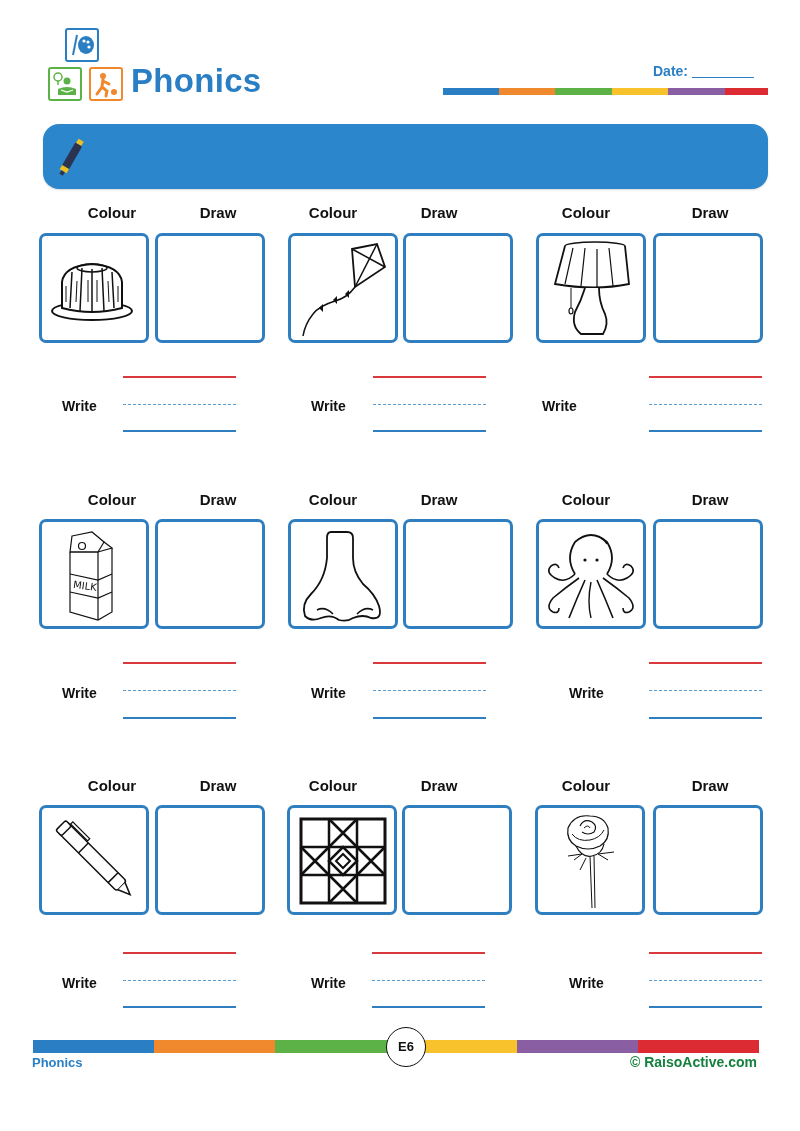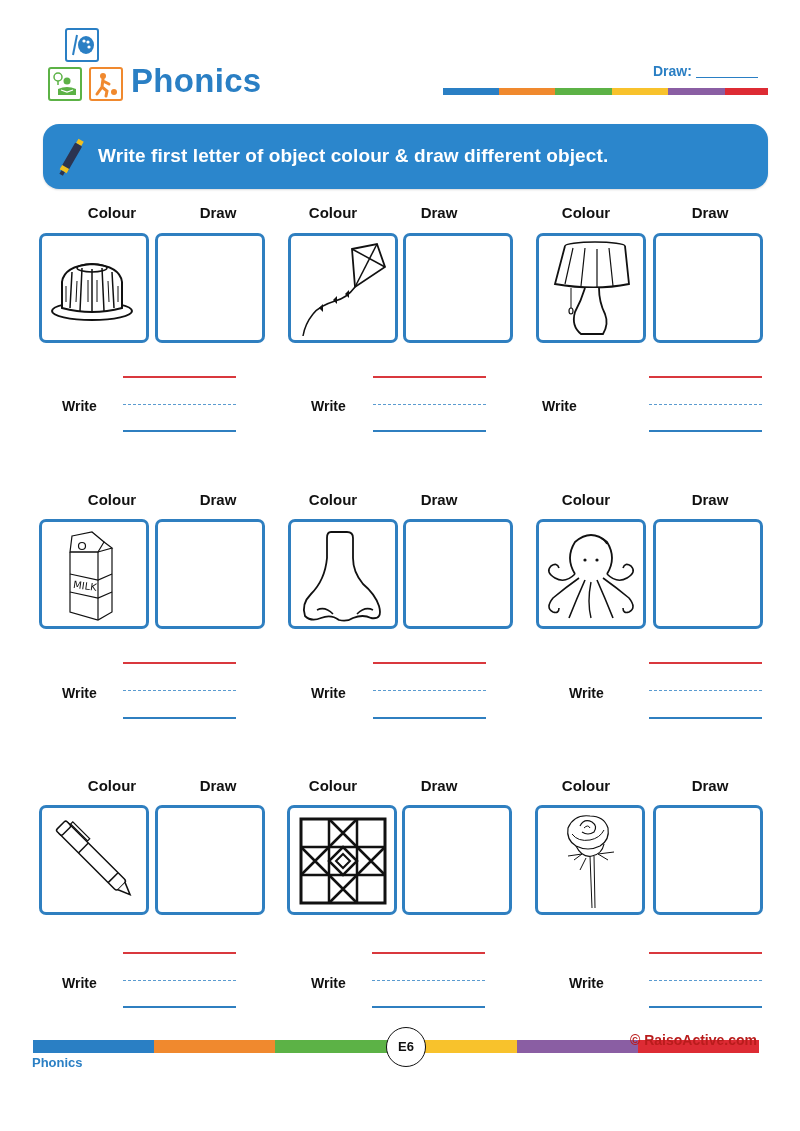"Draw:" span { text: Draw -> Date }
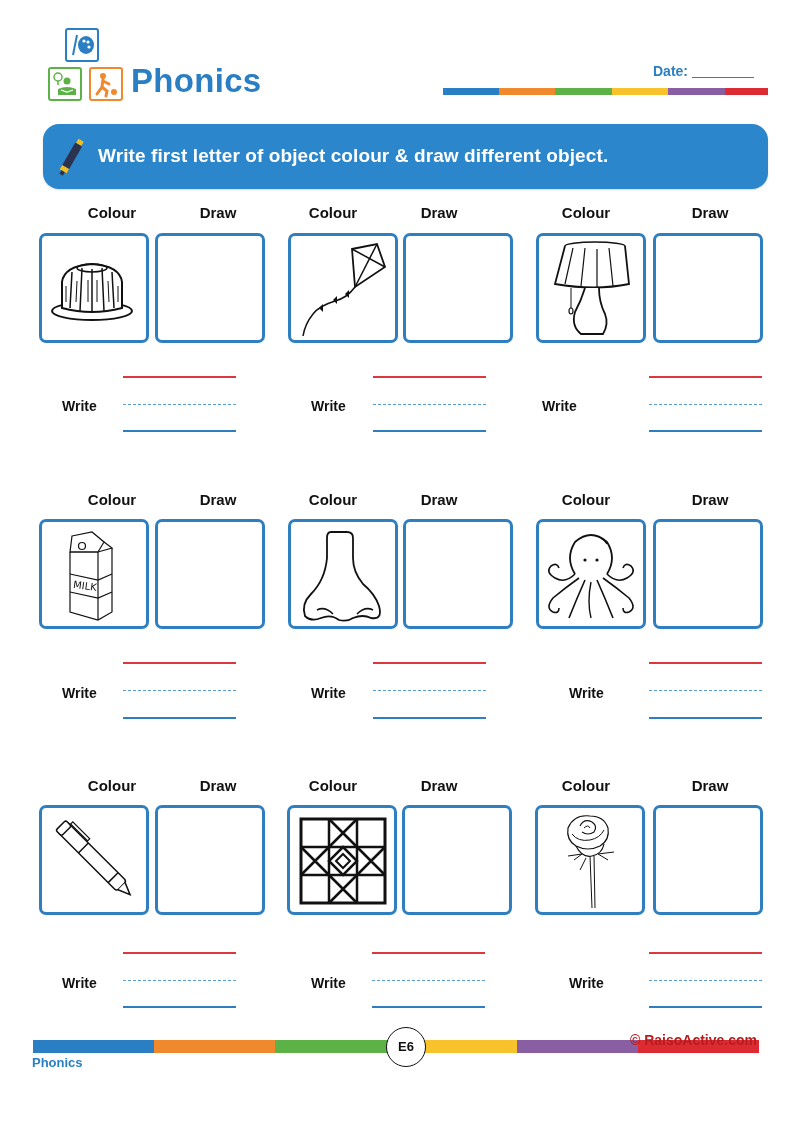"Write first letter of object" div.banner-text { html: <div>Write first letter of object colour &amp; draw different object.</div> -> none }
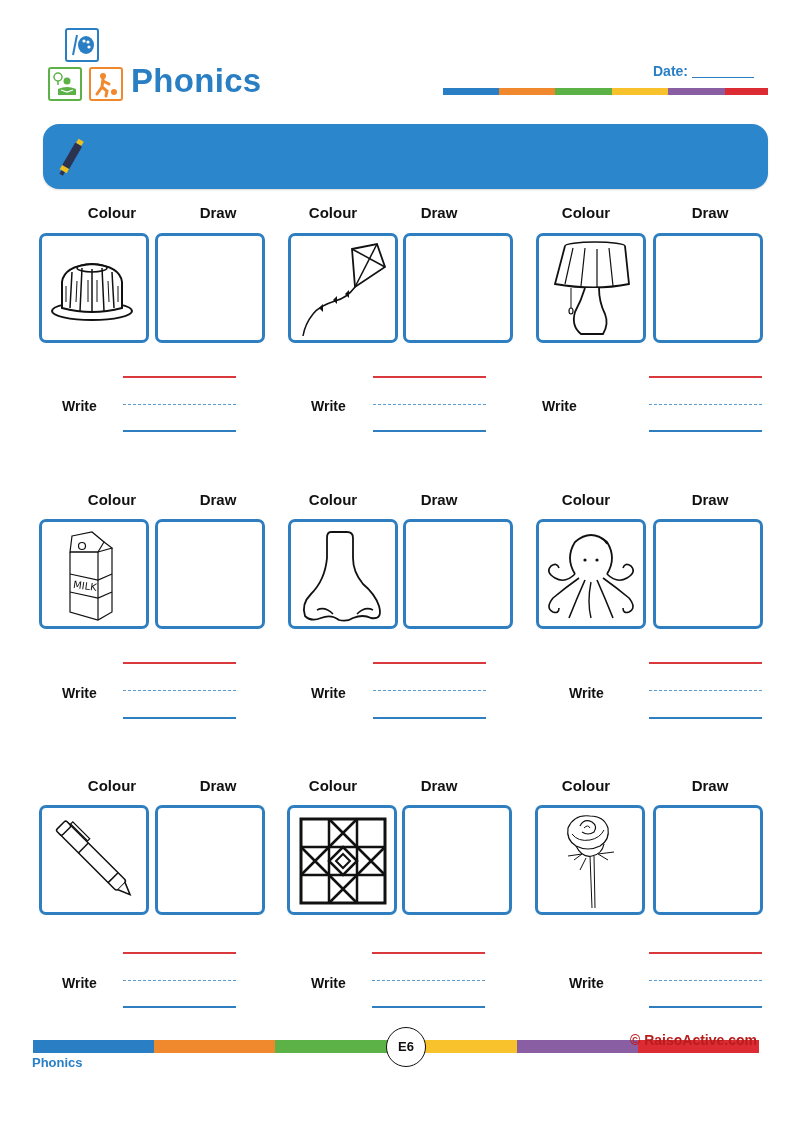"© RaisoActive.com" .footer-right { color: #b91c1c -> #15803d; top: 1032px -> 1054px }
